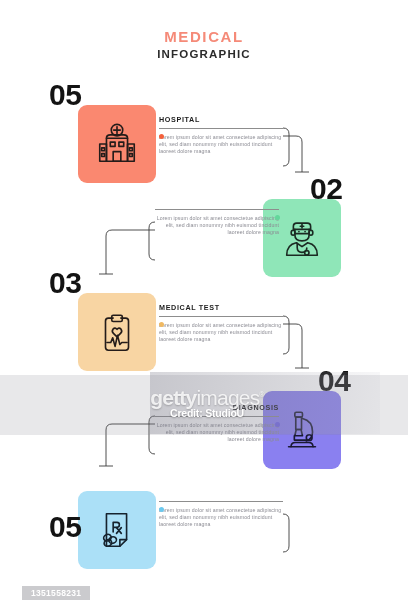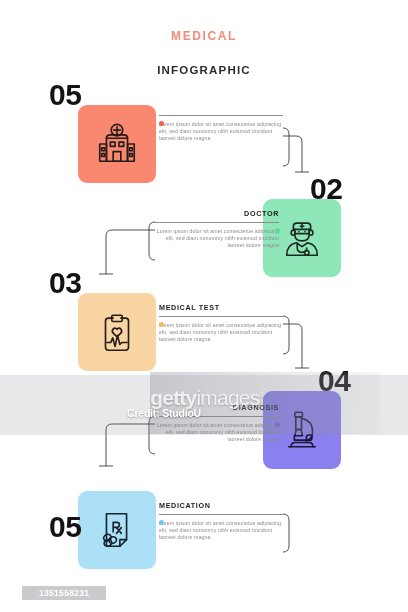"MEDICAL" .title-main { font-size: 12px -> 15px }
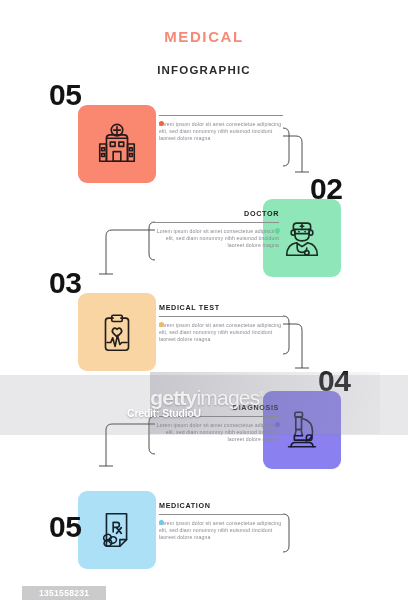"INFOGRAPHIC" .title-sub { margin-top: 18px -> 2px }
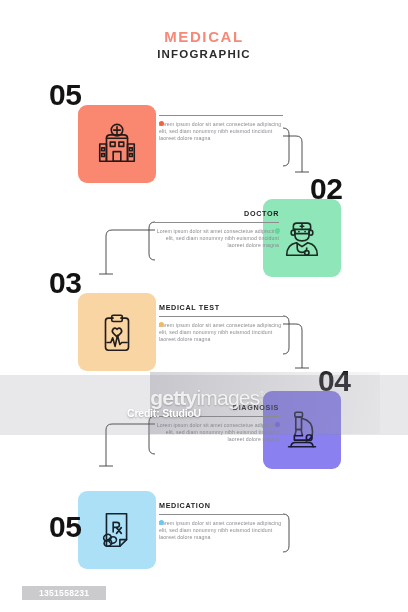"HOSPITAL" div.heading { html: none -> <div>HOSPITAL</div> }
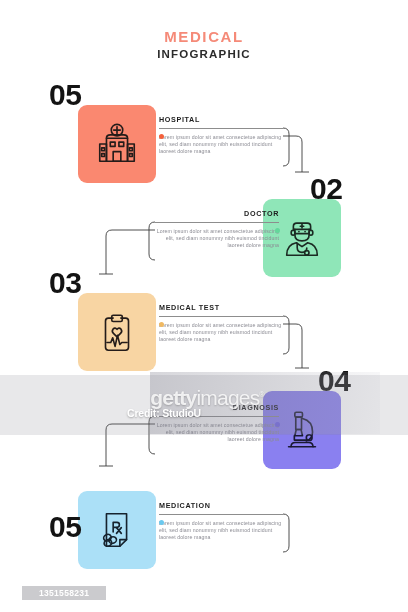"DOCTOR" div.heading { html: <div>DOCTOR</div> -> none }
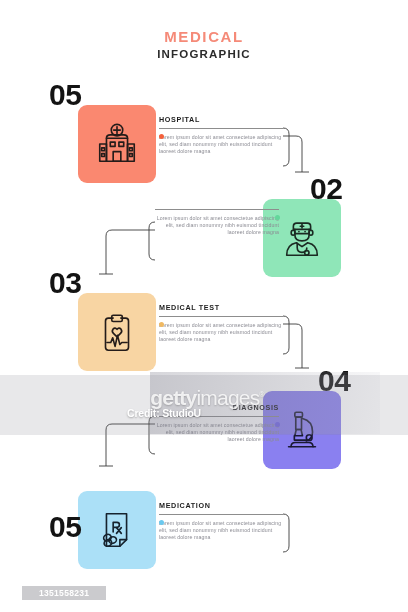"Credit: StudioU" .wm-credit { text-align: none -> center }
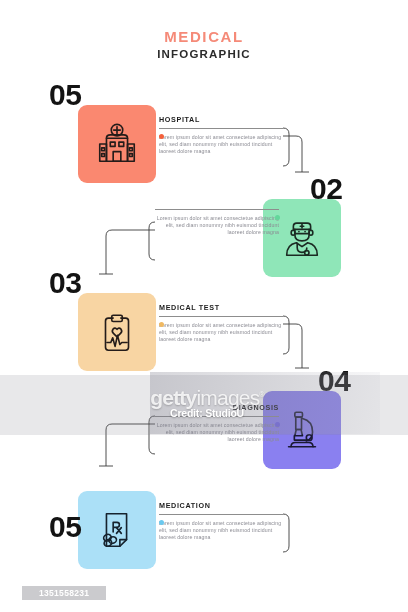"MEDICATION" div.heading { html: <div>MEDICATION</div> -> none }
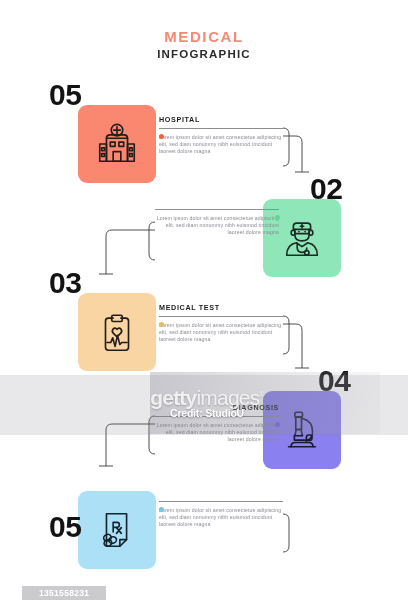"1351558231" .wm-id { padding: 2px 17px -> 2px 9px }
